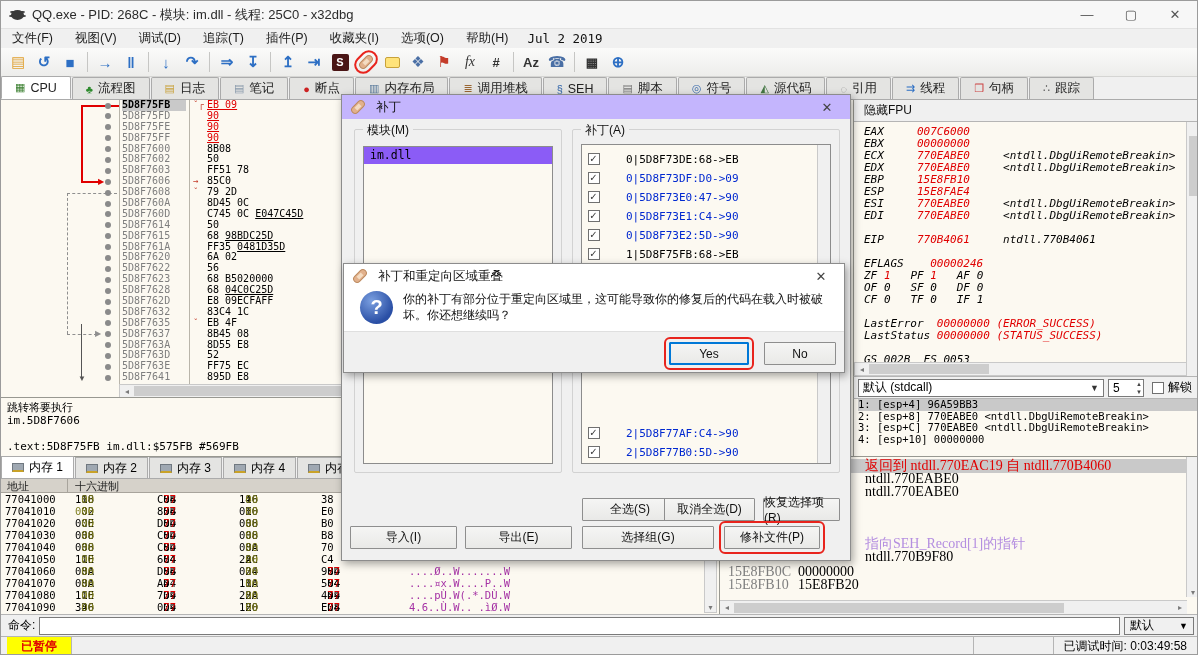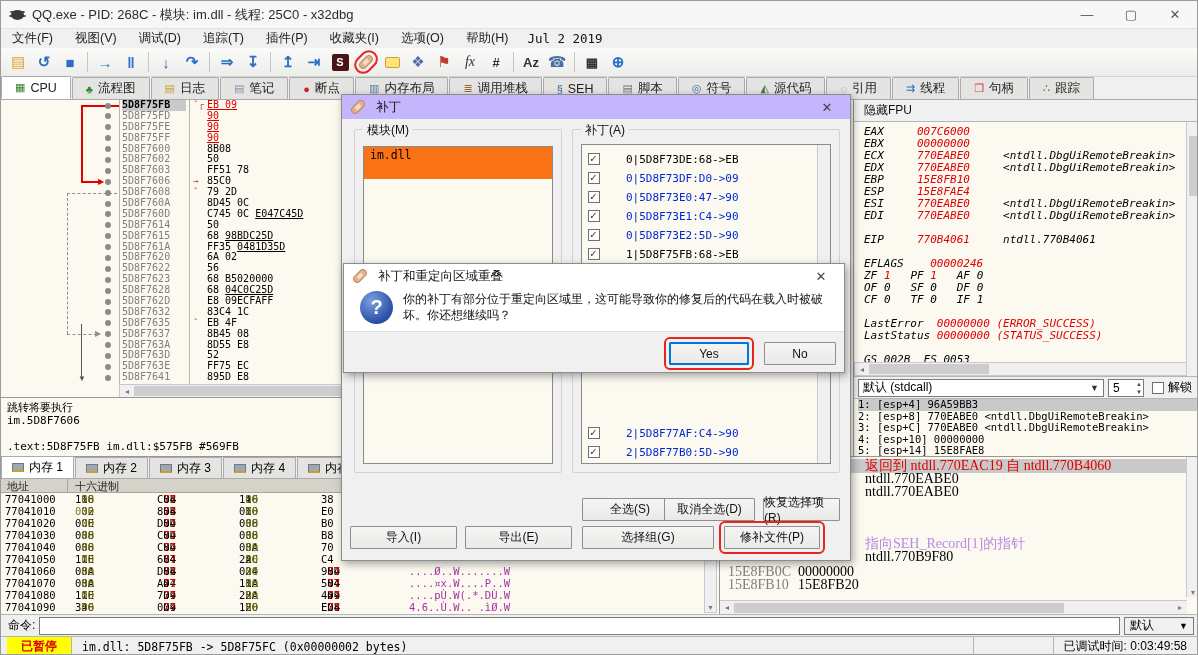"im.dll" .modrow { background: #f97316 -> #8b5cf6; height: 32px -> 17px }
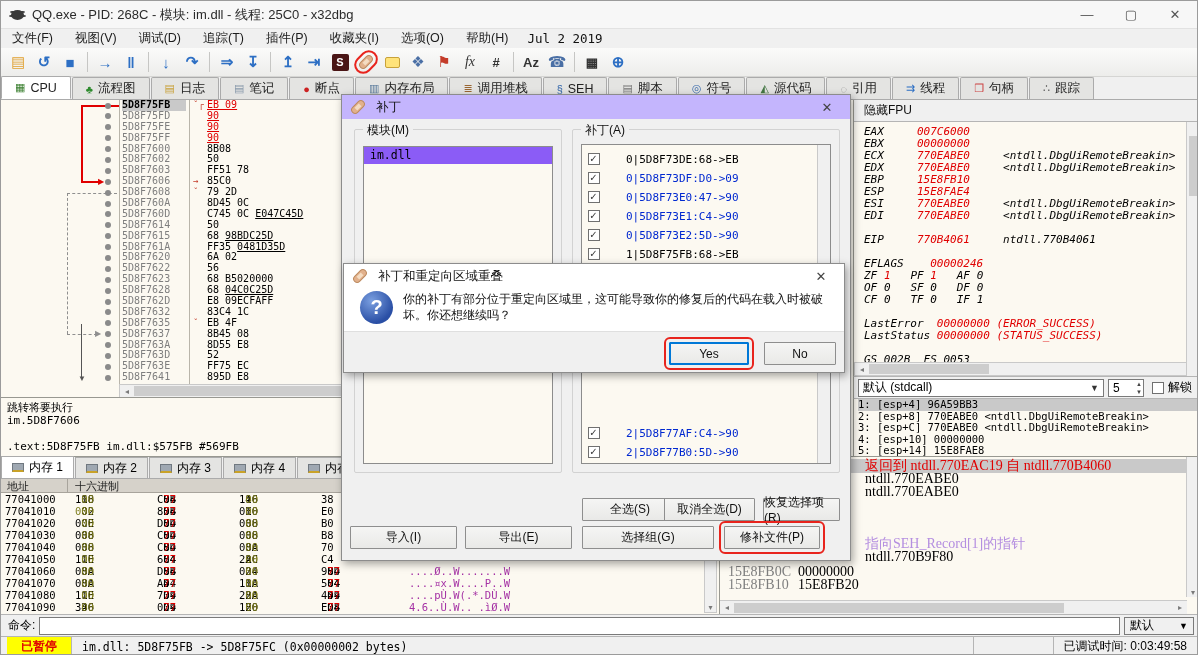"5: [esp+14] 15E8FAE8" div.argrow { html: <div>5: [esp+14] 15E8FAE8</div> -> none }
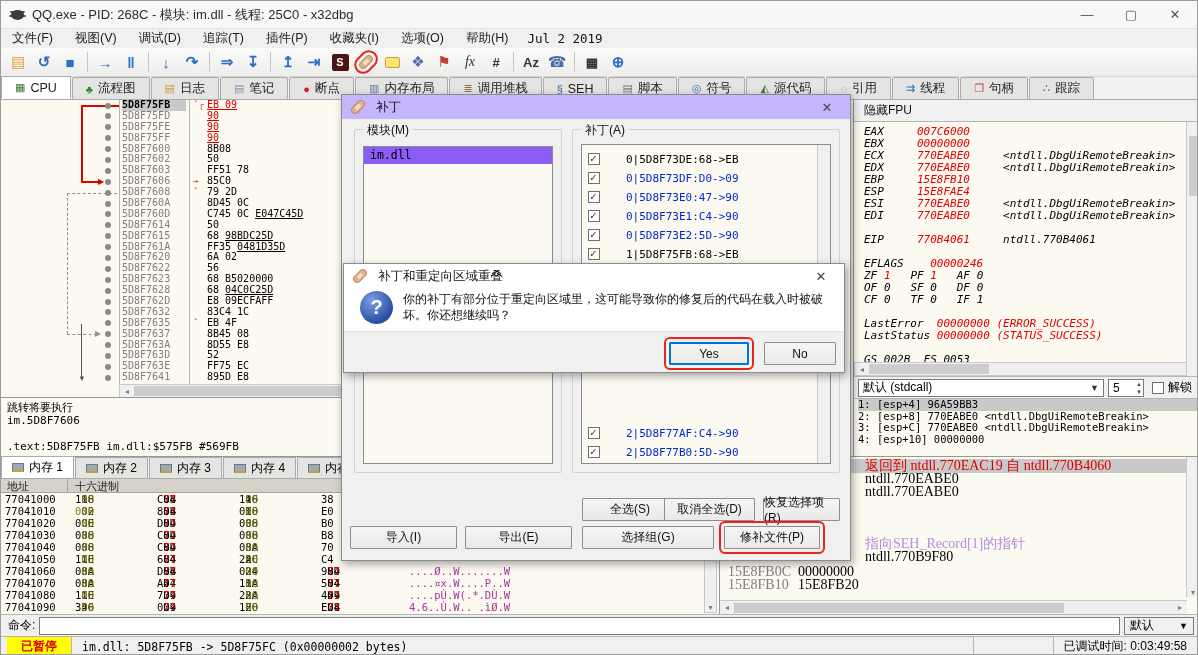"im.dll: 5D8F75FB -> 5D8F75FC (0x00000002" div.statmsg { html: <div>im.dll: 5D8F75FB -&gt; 5D8F75FC (0x00000002 bytes)</div> -> none }
